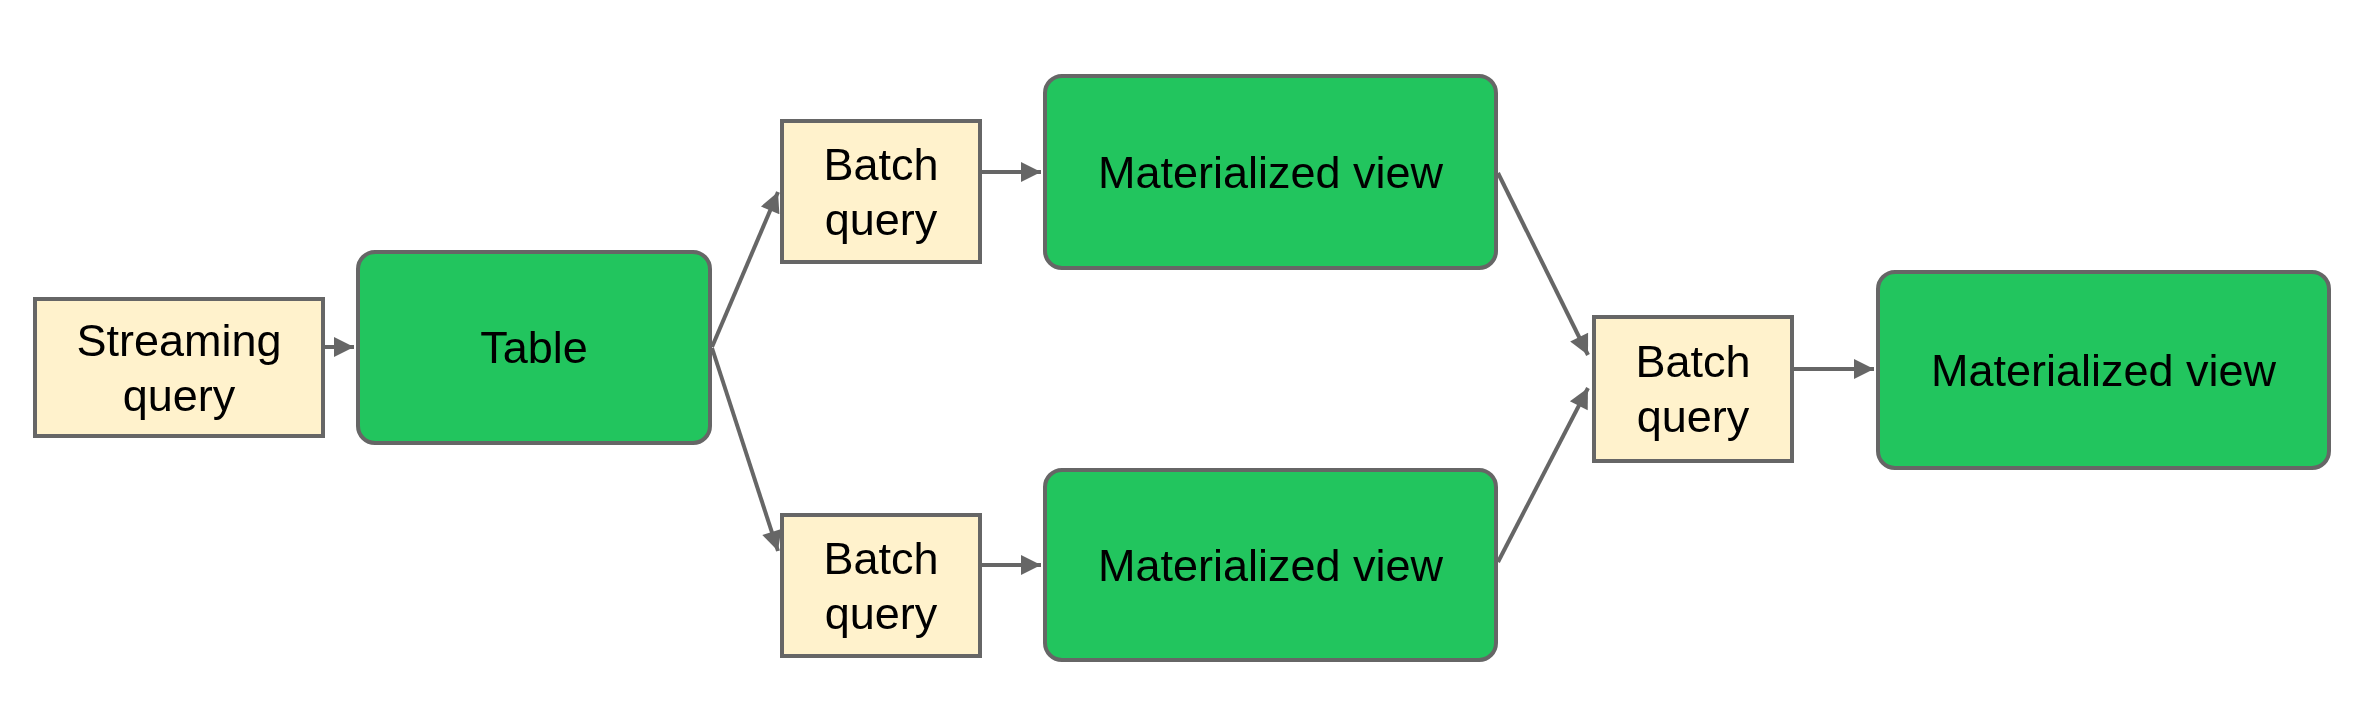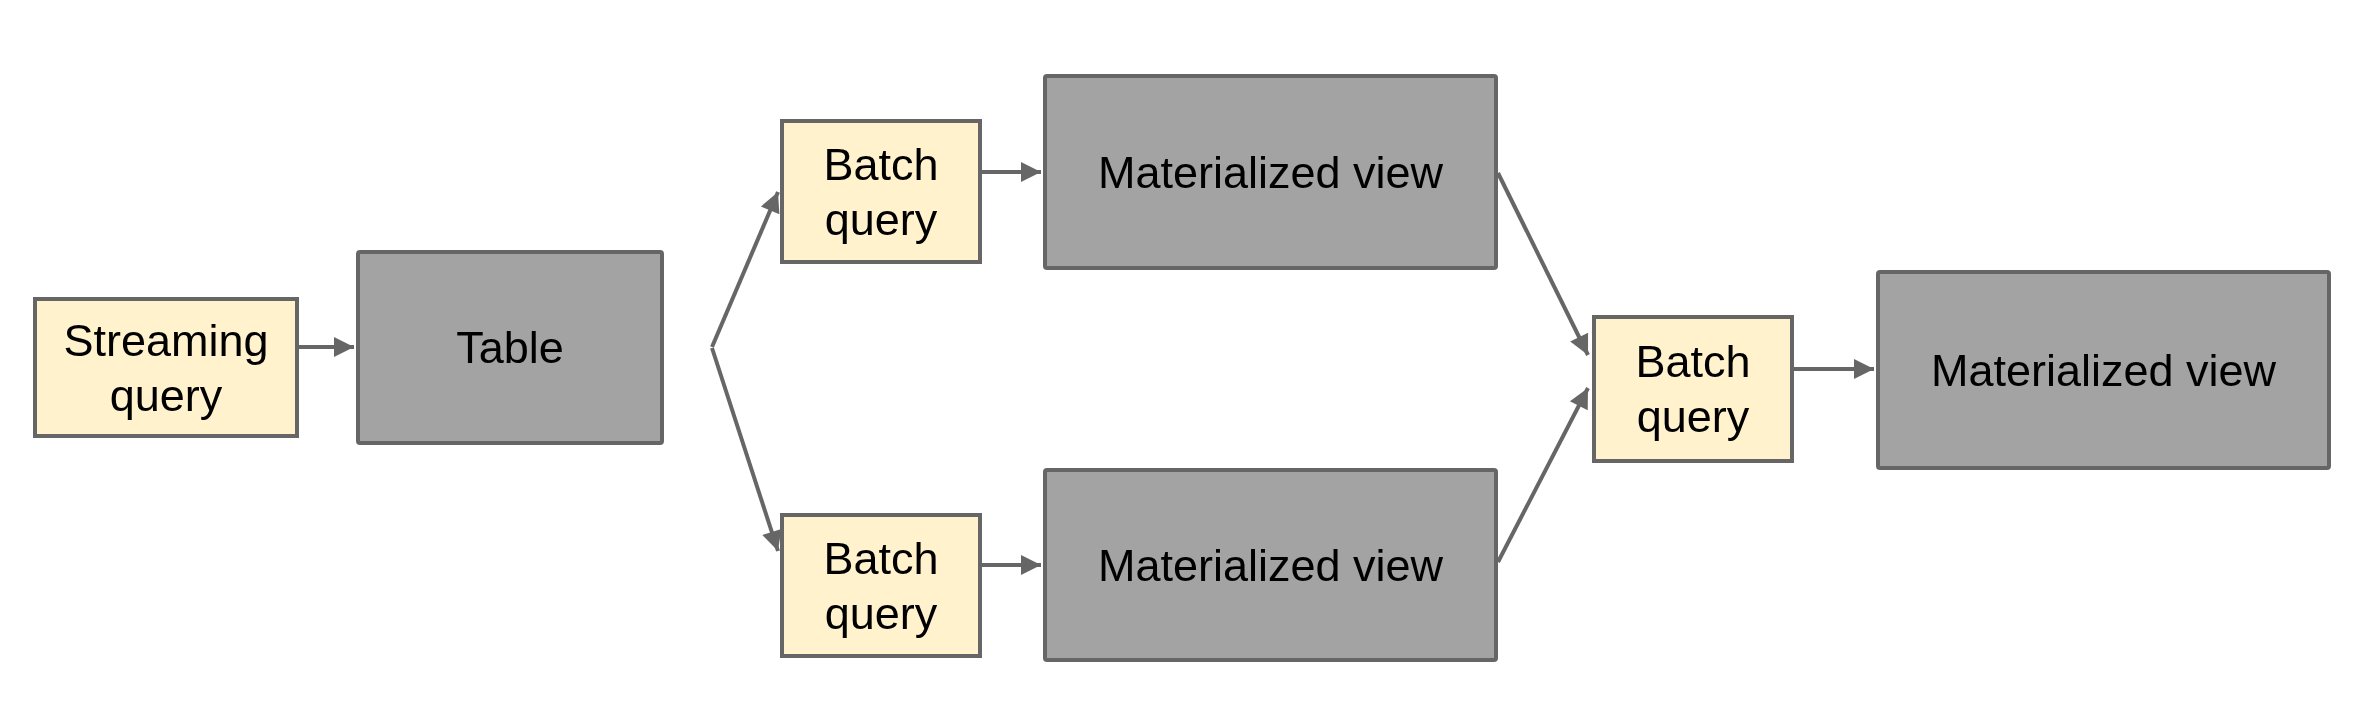"Materialized view" .node--green { background: #a3a3a3 -> #22c55e; border-radius: 4px -> 19px }
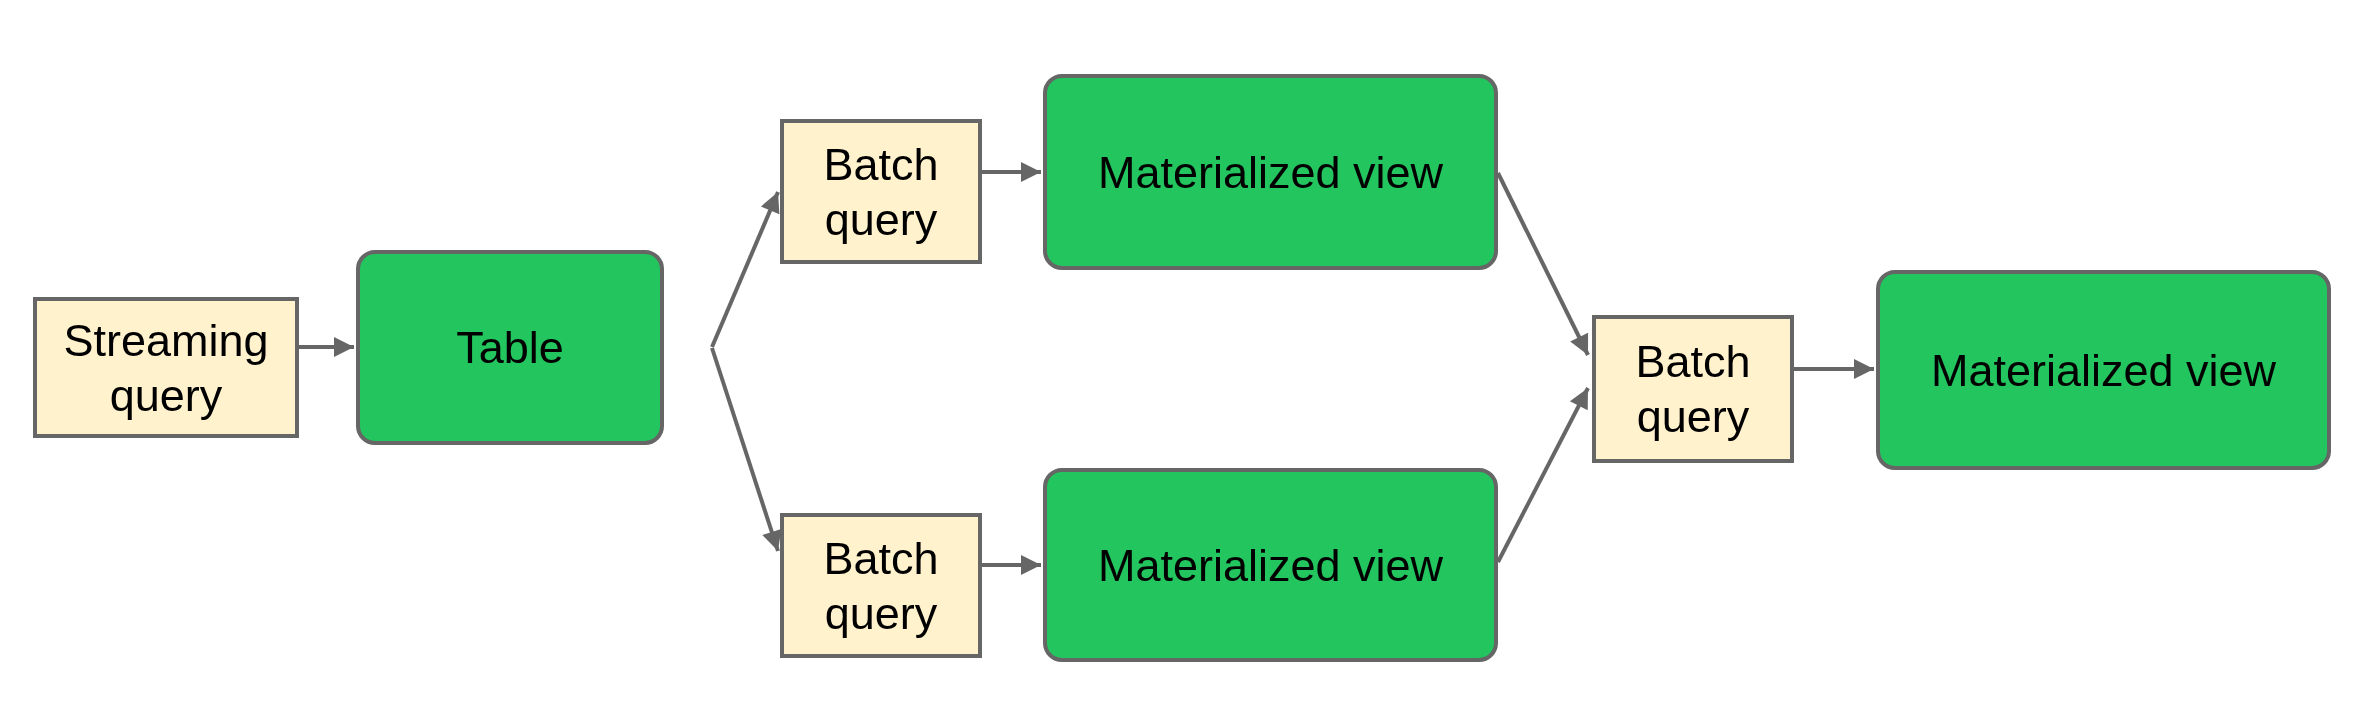"Streaming query" div.node { width: 266px -> 292px }
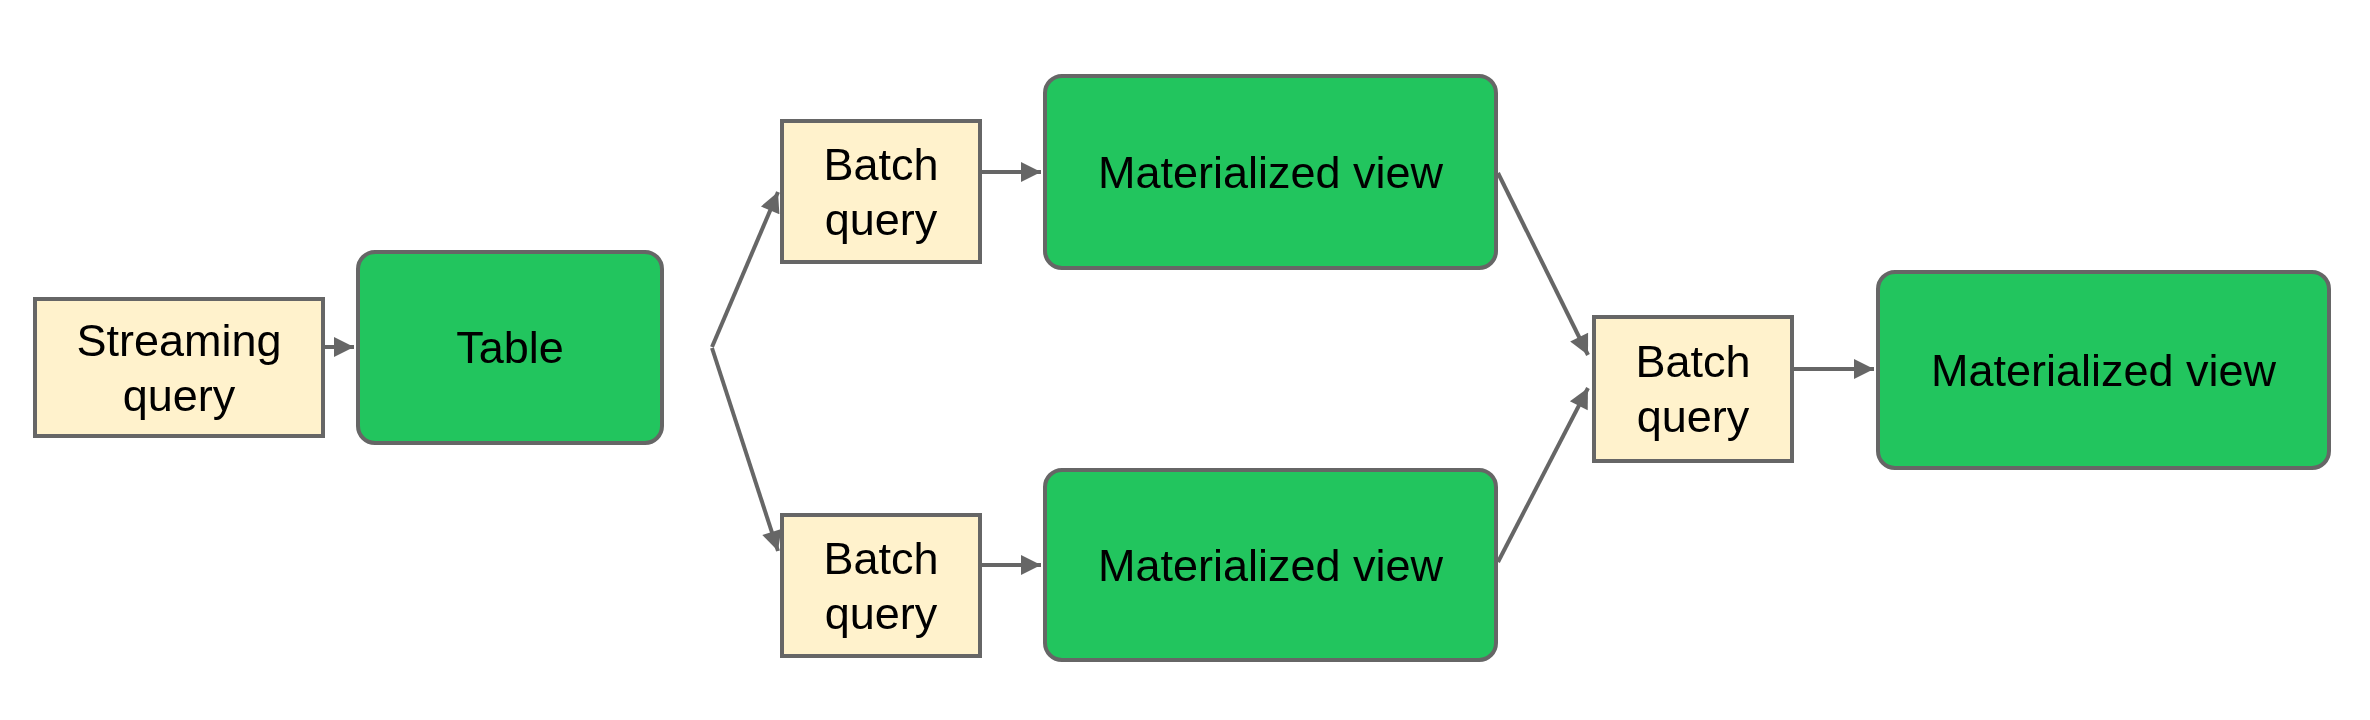"Table" div.node { width: 308px -> 356px }
